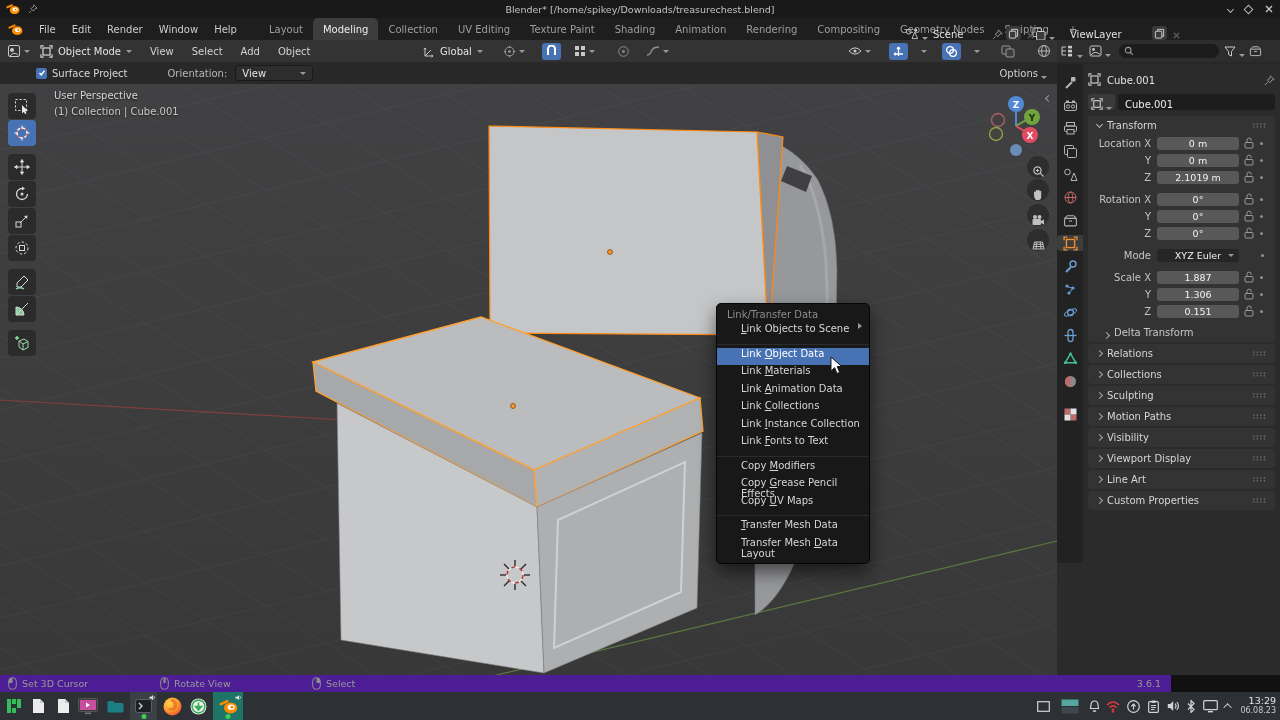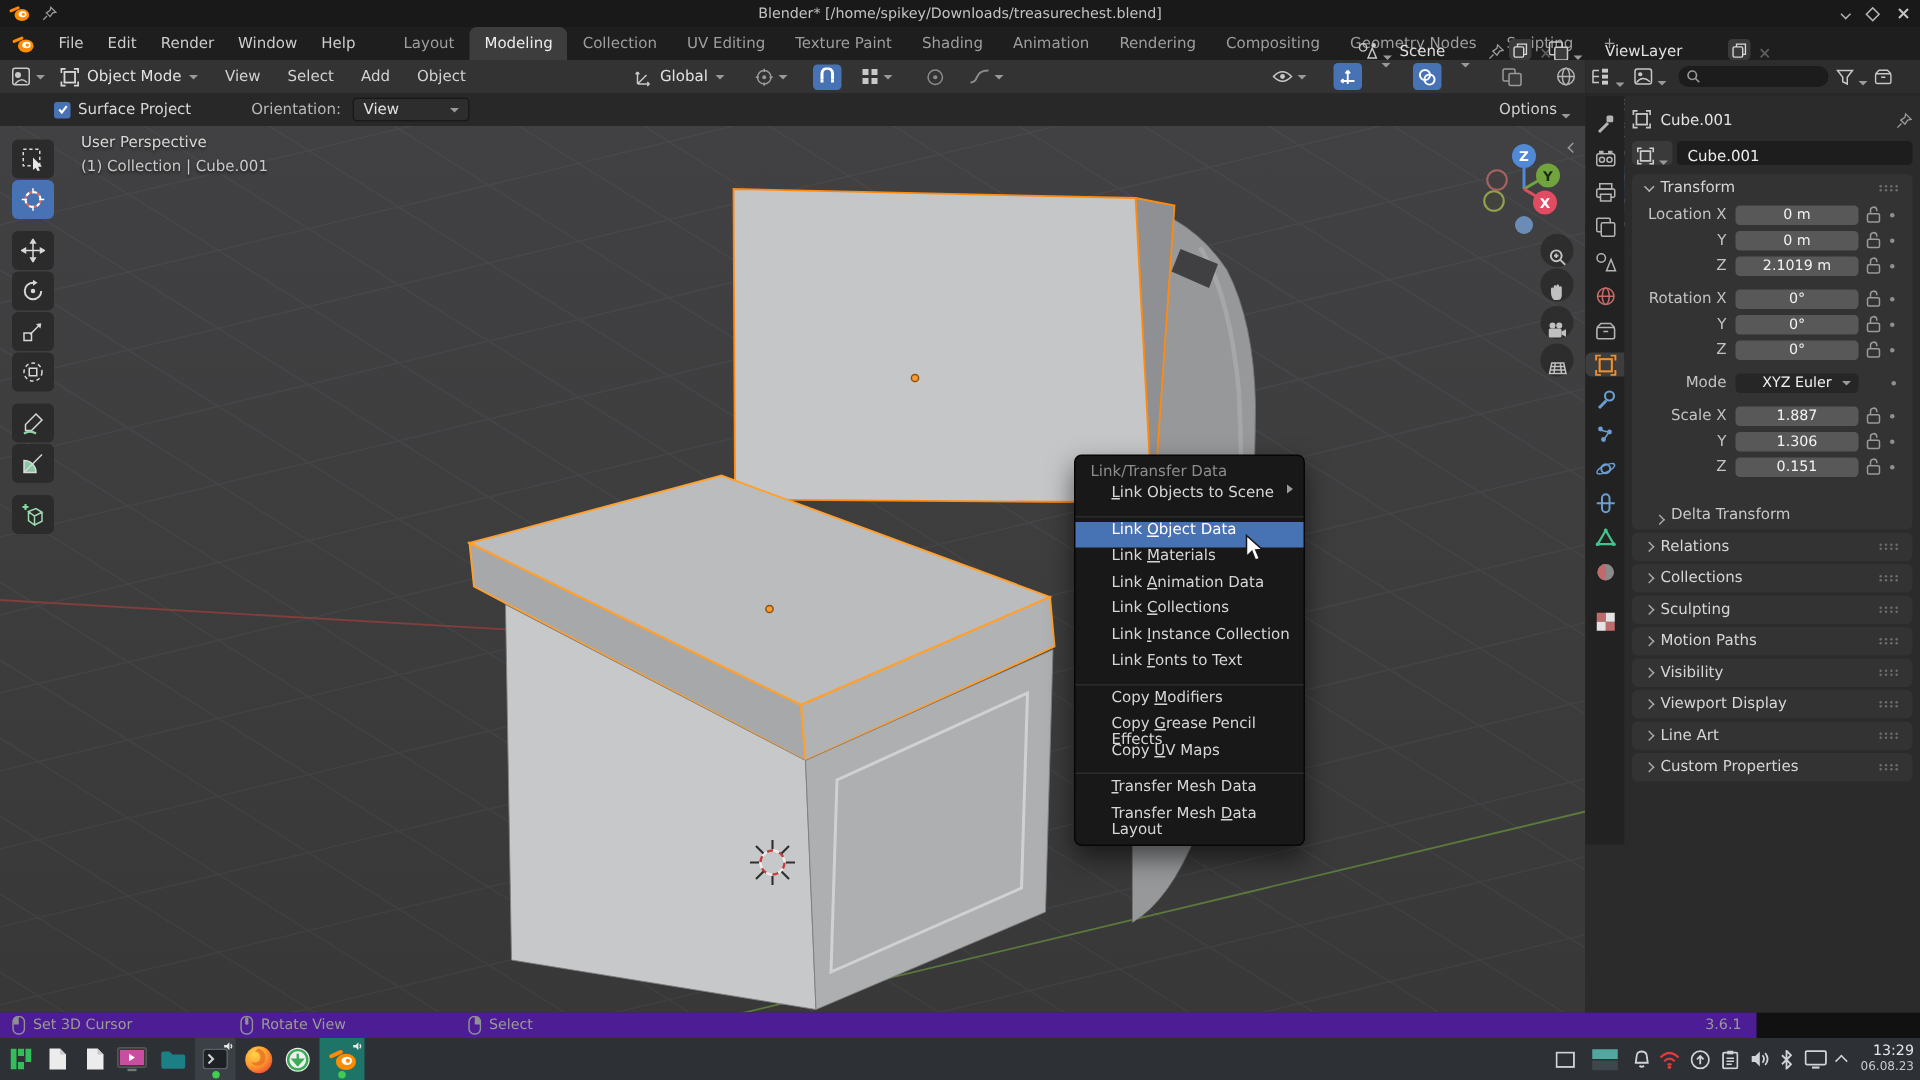"Global" .hgrp { align-items: none -> center }
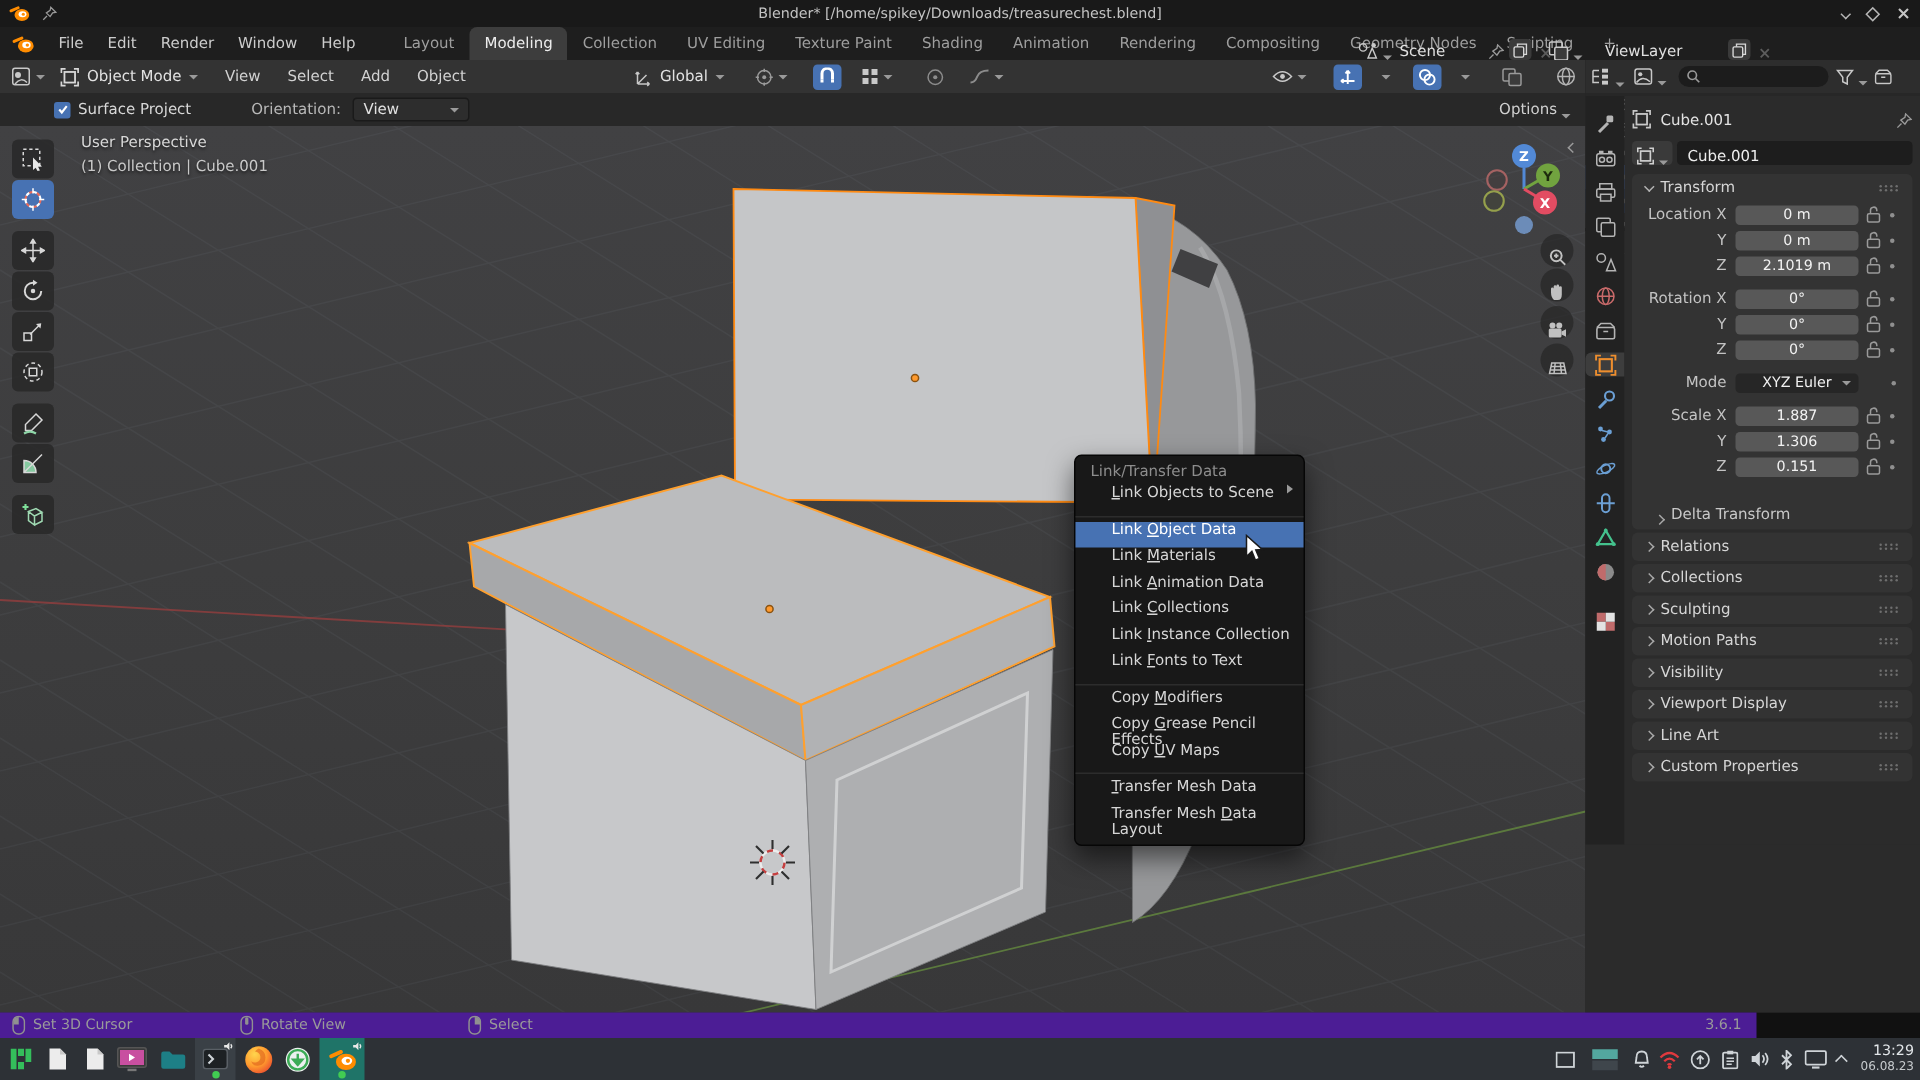"Delta Transform" div.flex { margin-top: 14px -> 3px }
